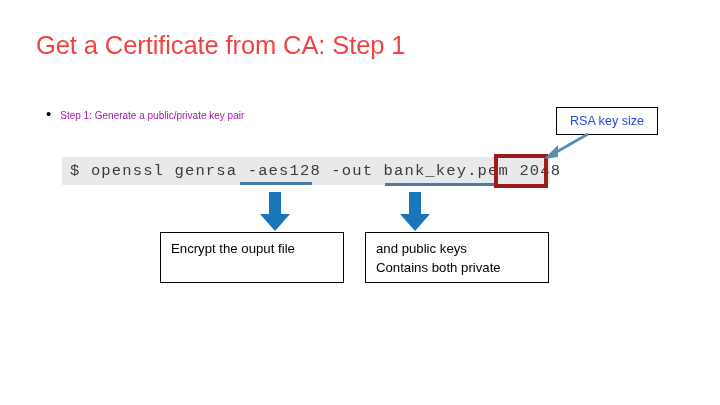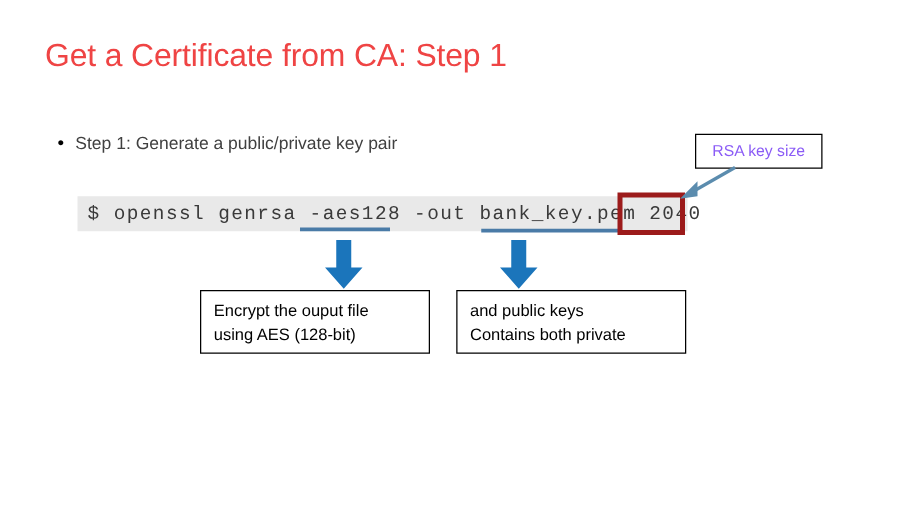"Step 1: Generate a public/private" .bullet-text { color: #404040 -> #a21caf; font-size: 14px -> 10px }
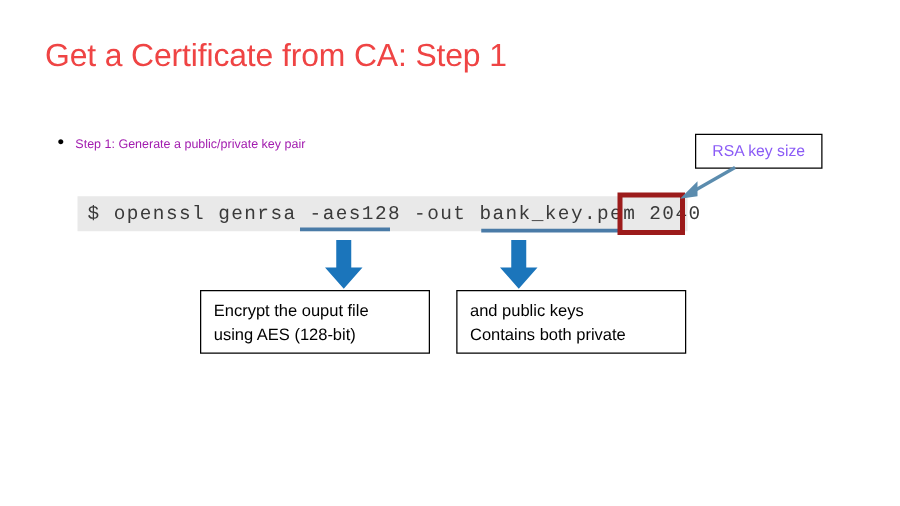"RSA key size" #rsa-label-box span { color: #8b5cf6 -> #1d4ed8 }
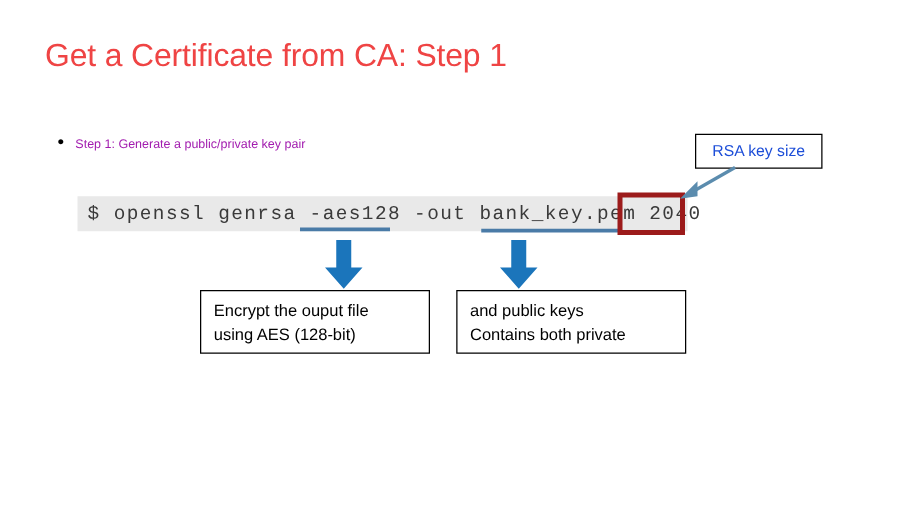"$ openssl genrsa -aes128 -out" div { text: 2040 -> 2048 }
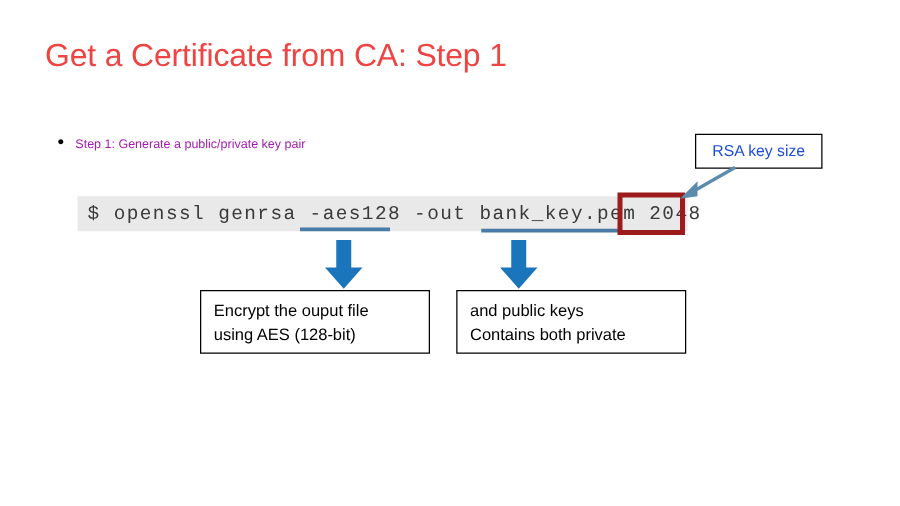"using AES (128-bit)" div.callout-line { html: <div>using AES (128-bit)</div> -> none }
